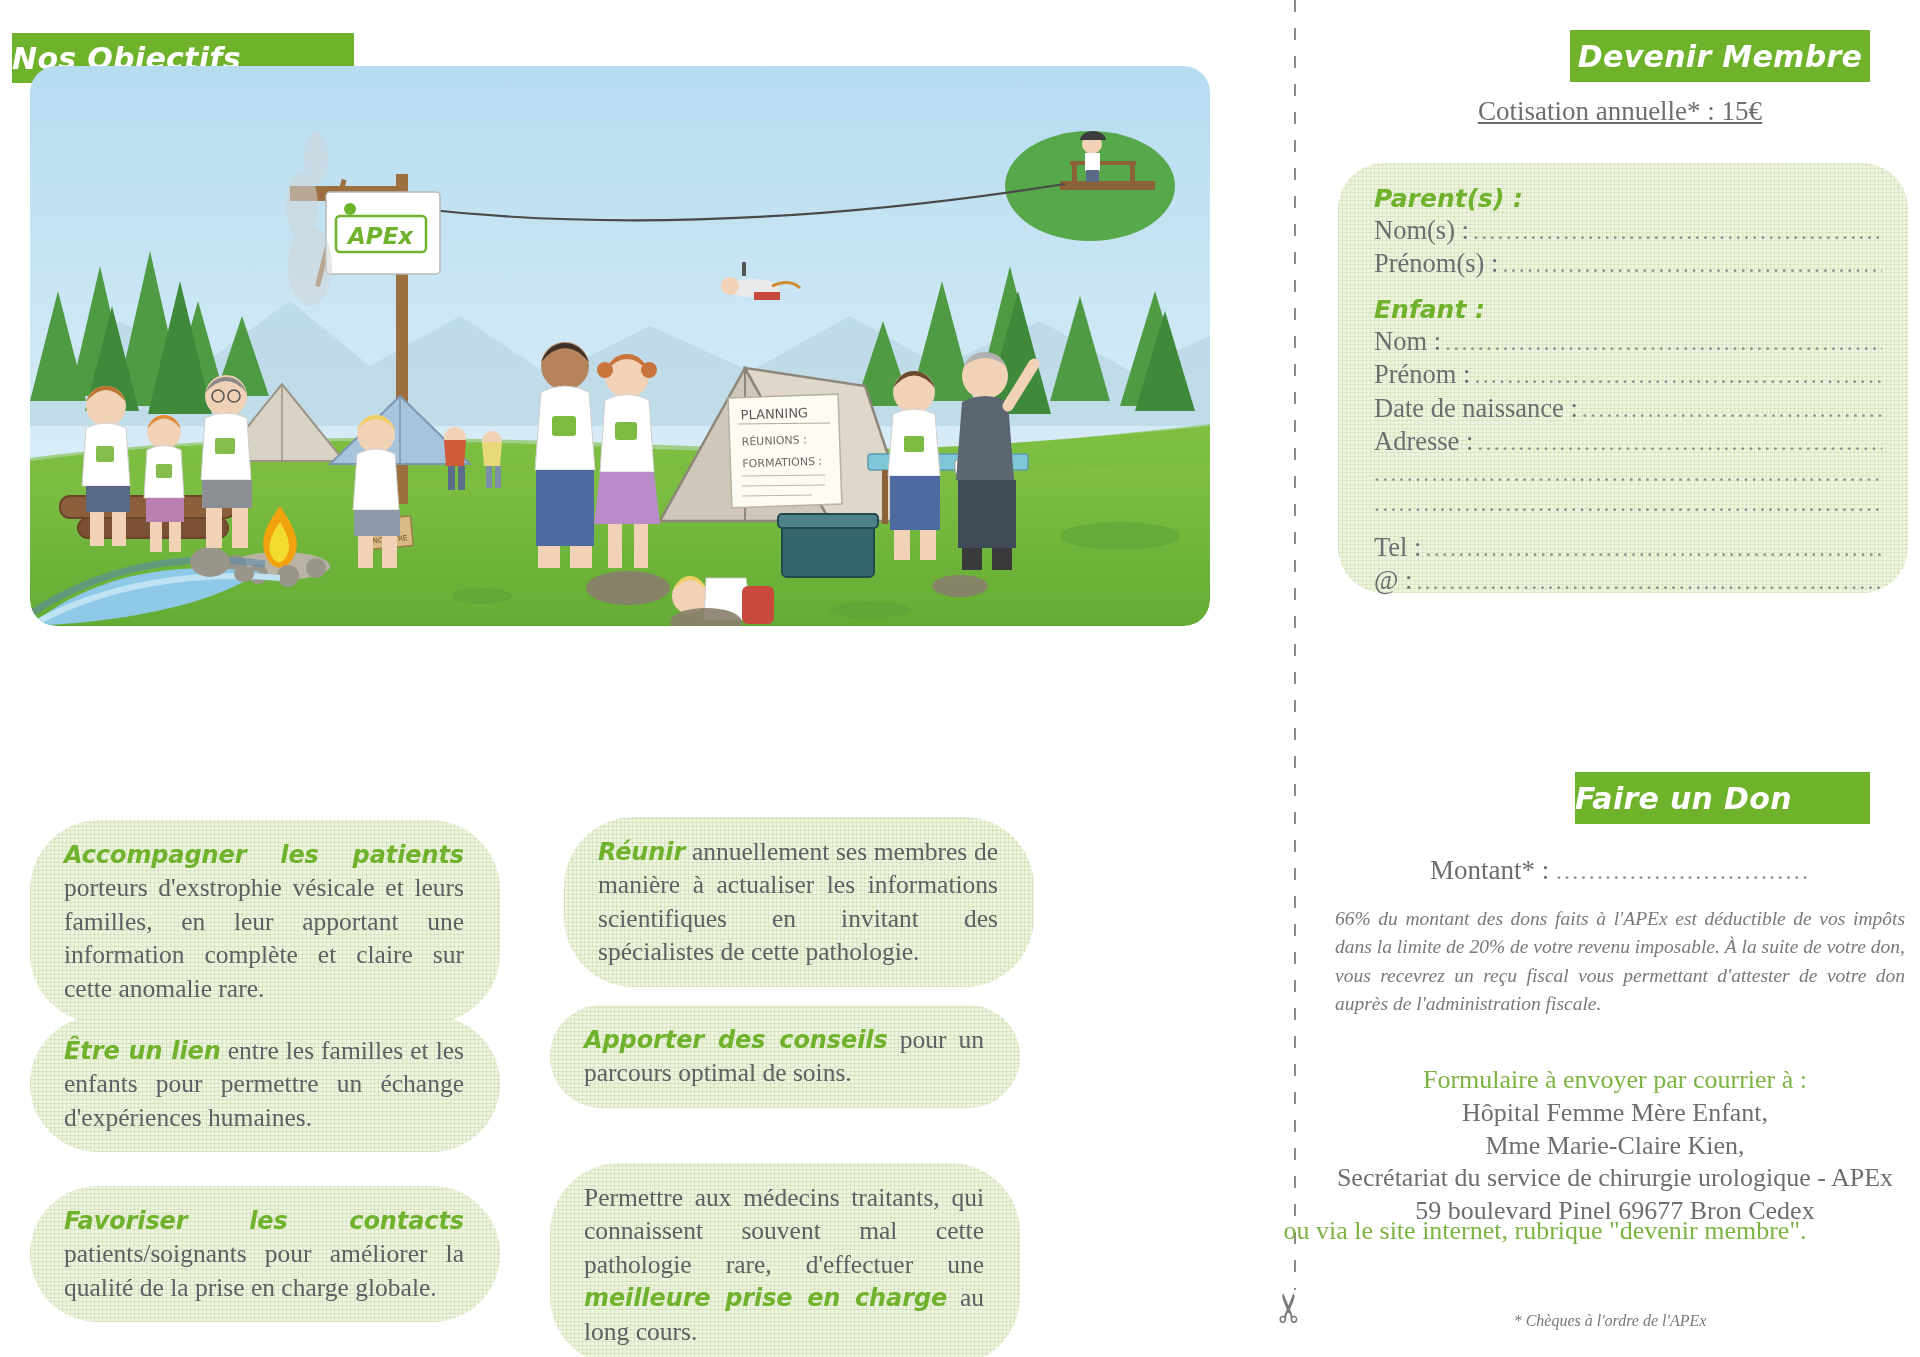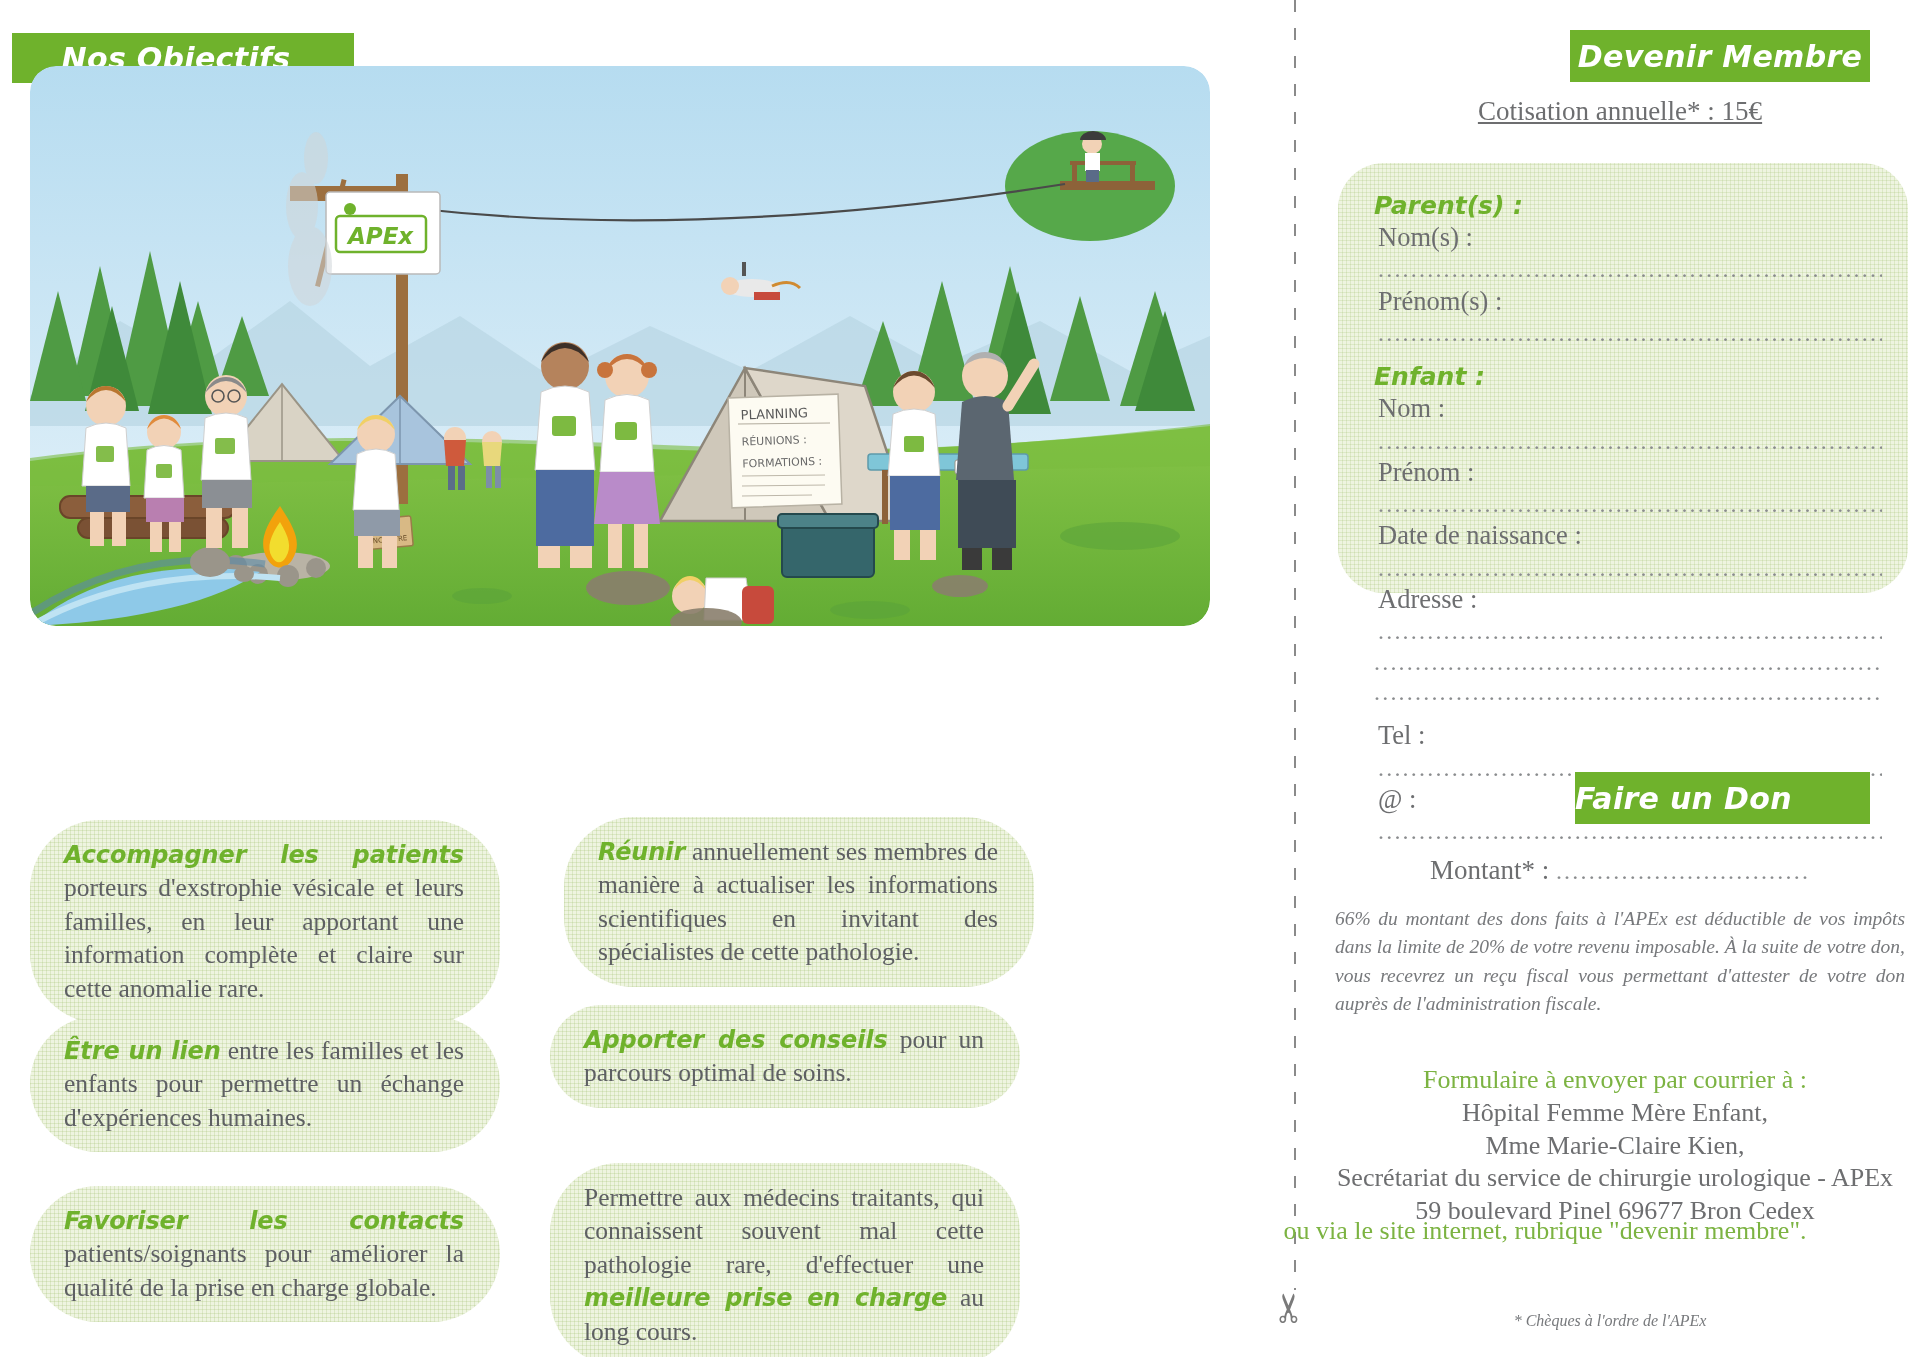"Nos Objectifs" #banner-objectifs { justify-content: center -> flex-start }
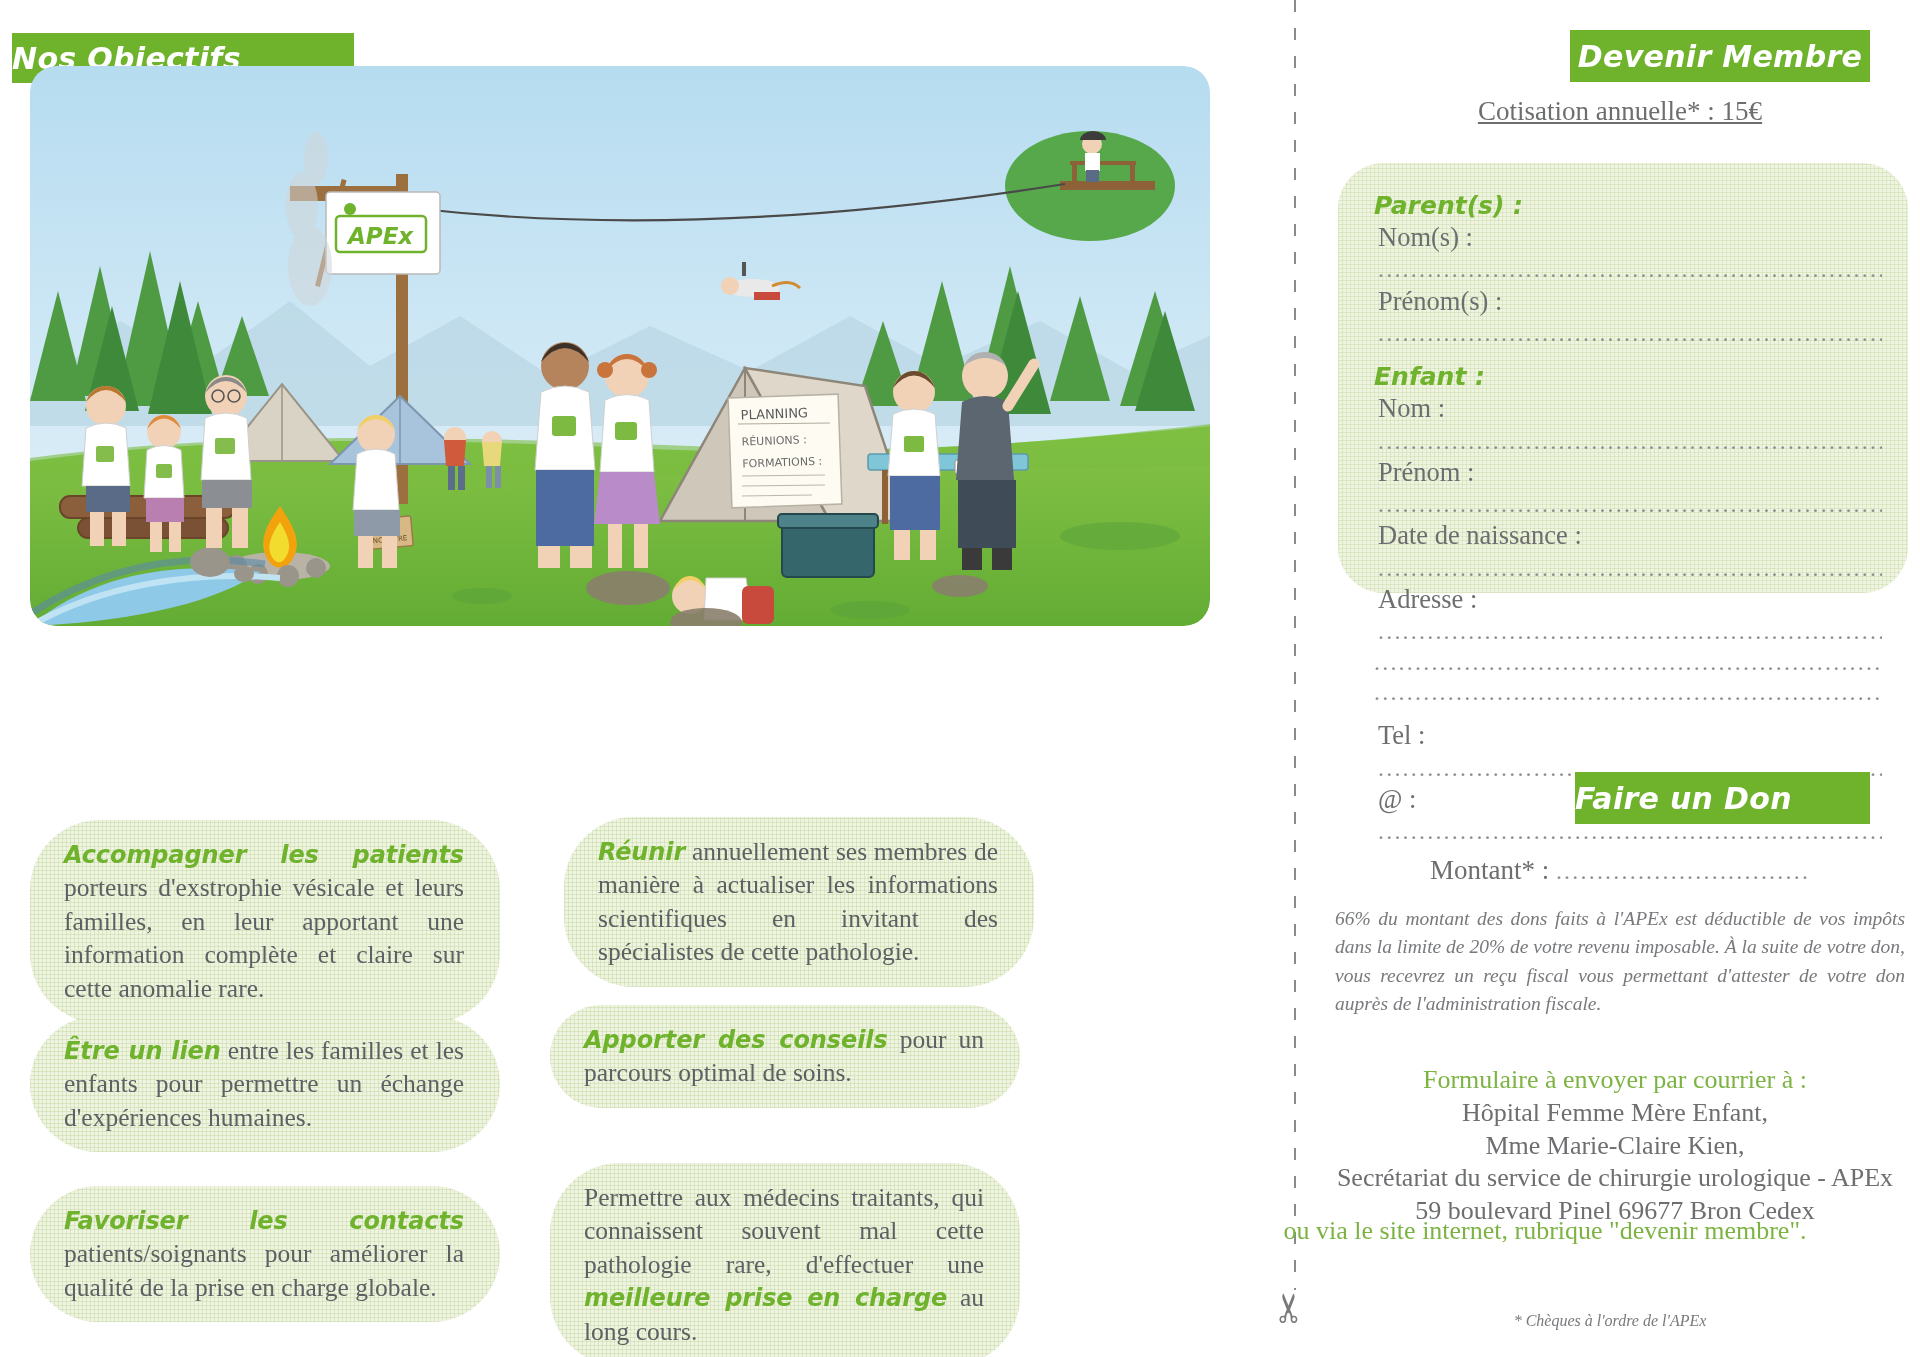"Parent(s) :" #form-card { padding: 26px 26px 10px 26px -> 19px 26px 10px 26px }
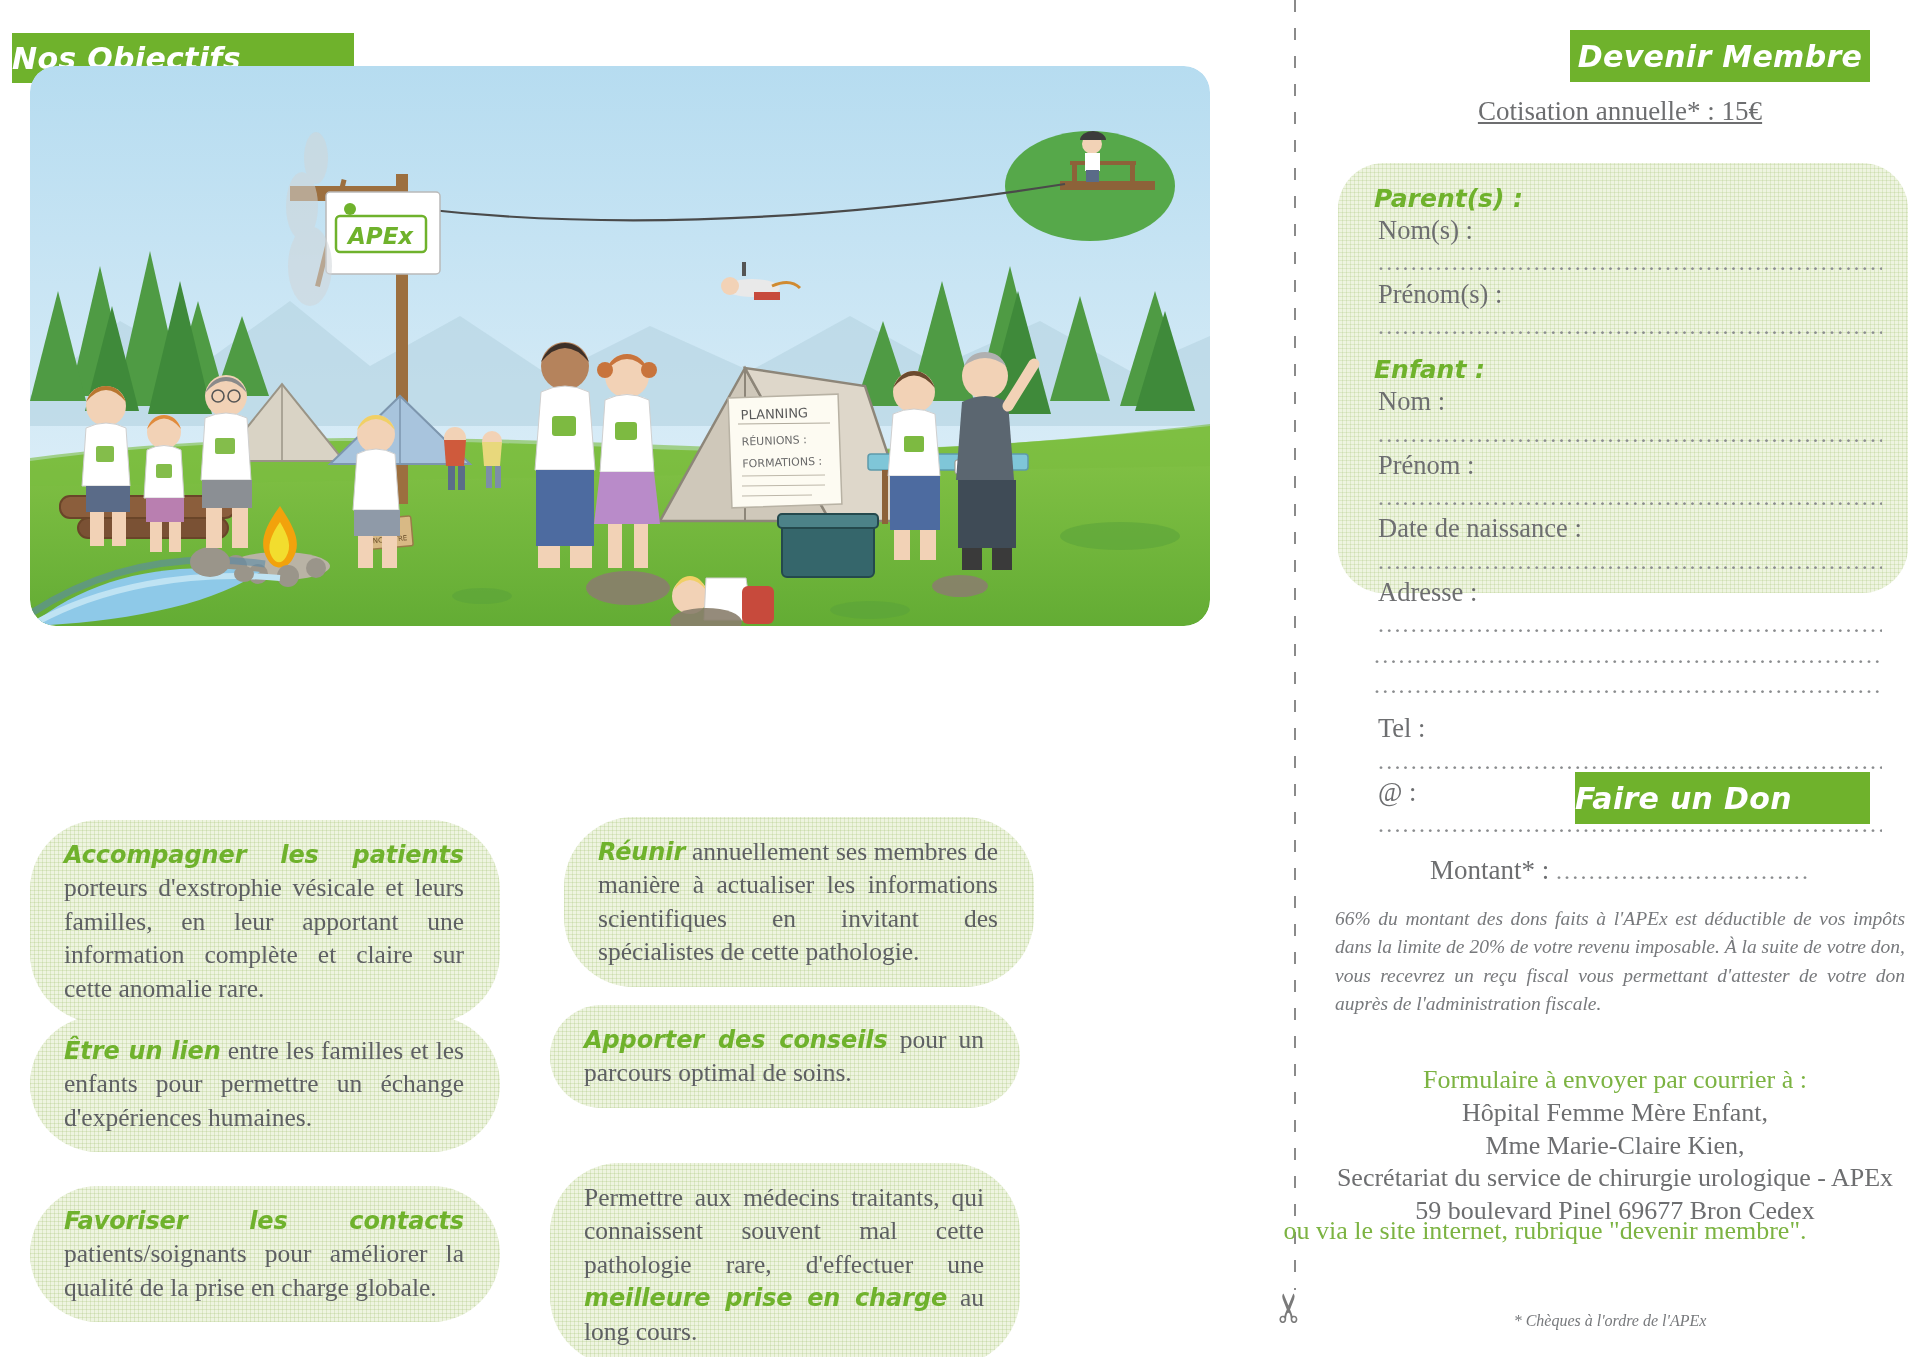"Nom(s) :" .field-row { flex-direction: column -> none }
